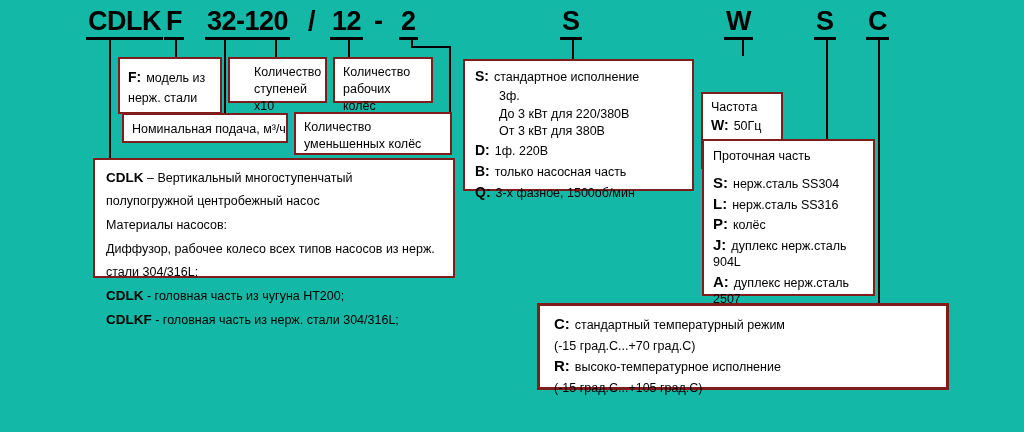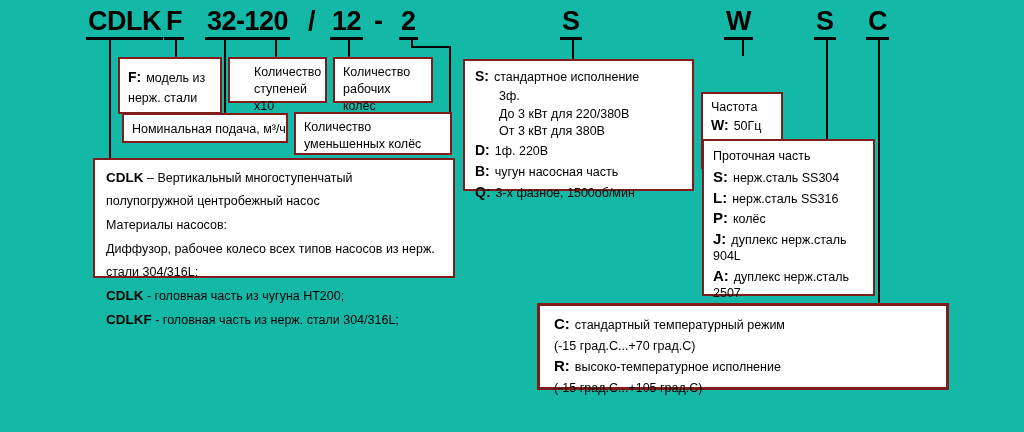"Проточная часть" #box-flowpath .ttl { margin-bottom: 4px -> 10px }
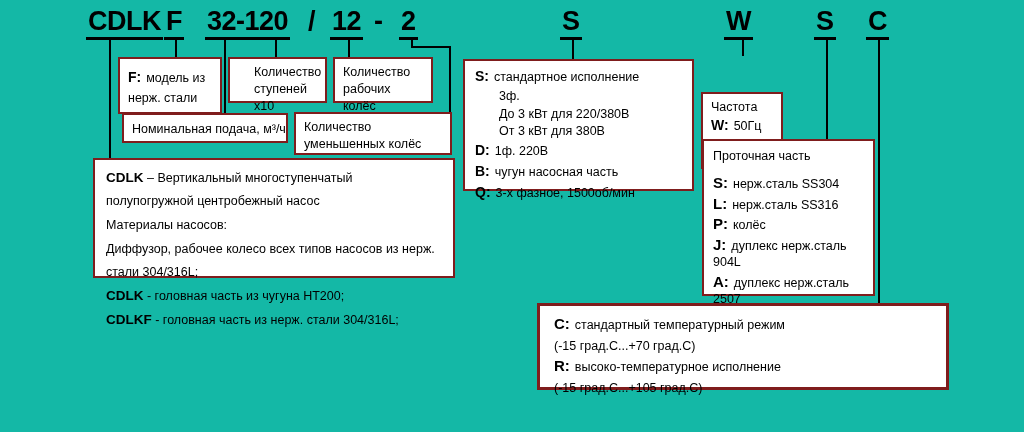"чугун насосная часть" span { text: чугун -> только }
